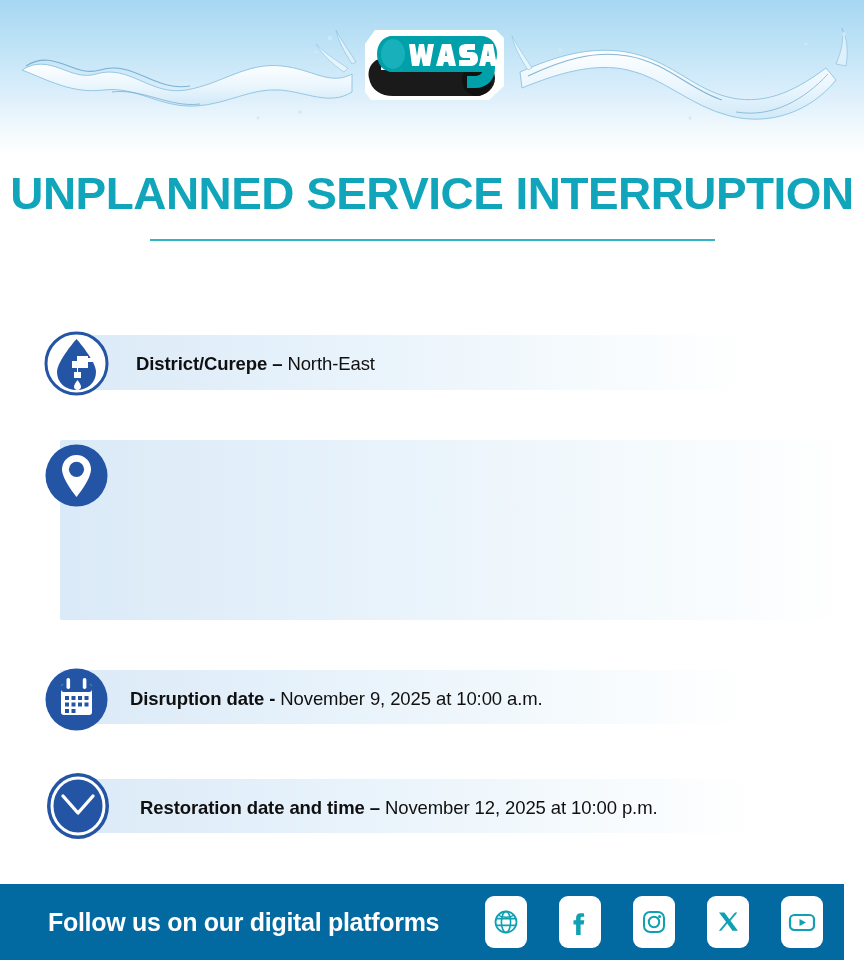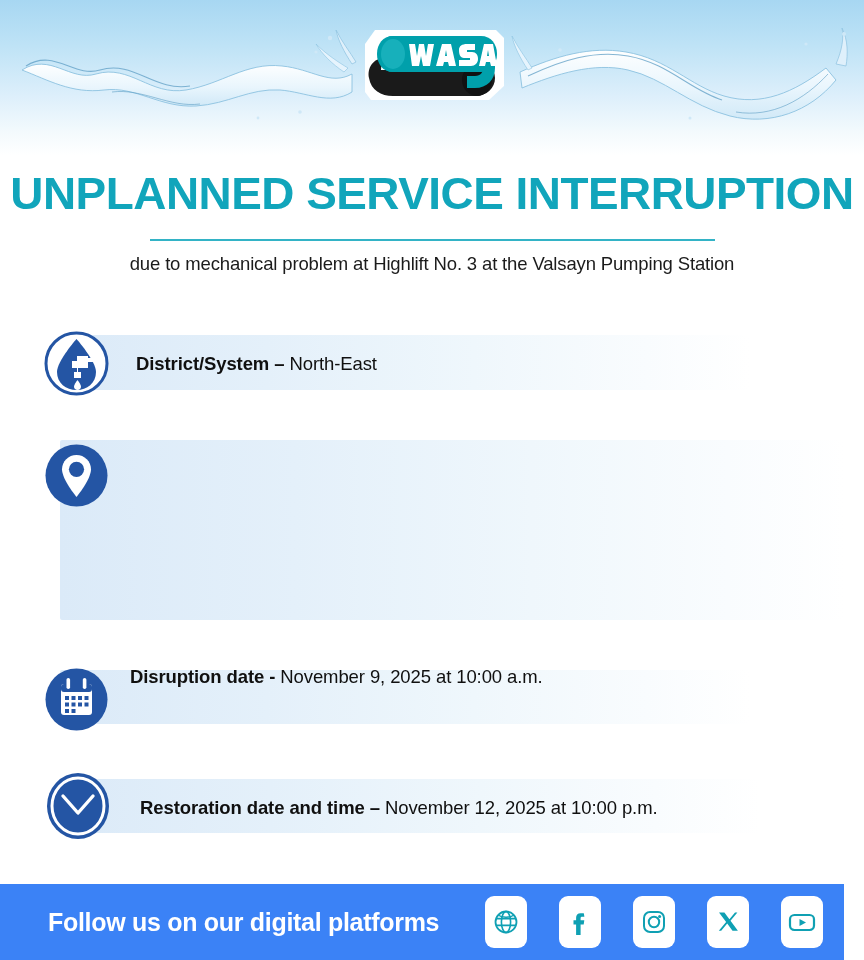"due to mechanical problem at" div.subtitle { html: <div>due to mechanical problem at Highlift No. 3 at the Valsayn Pumping Station</div> -> none }
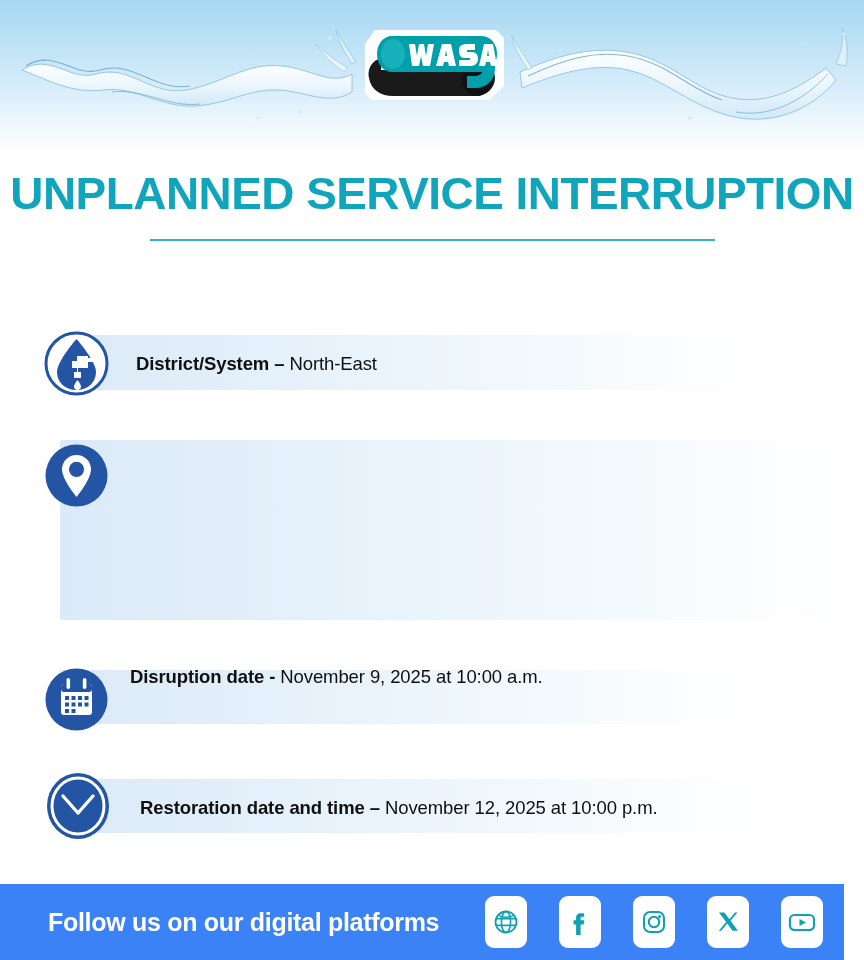"District/System" b { text: District/System -> District/Curepe }
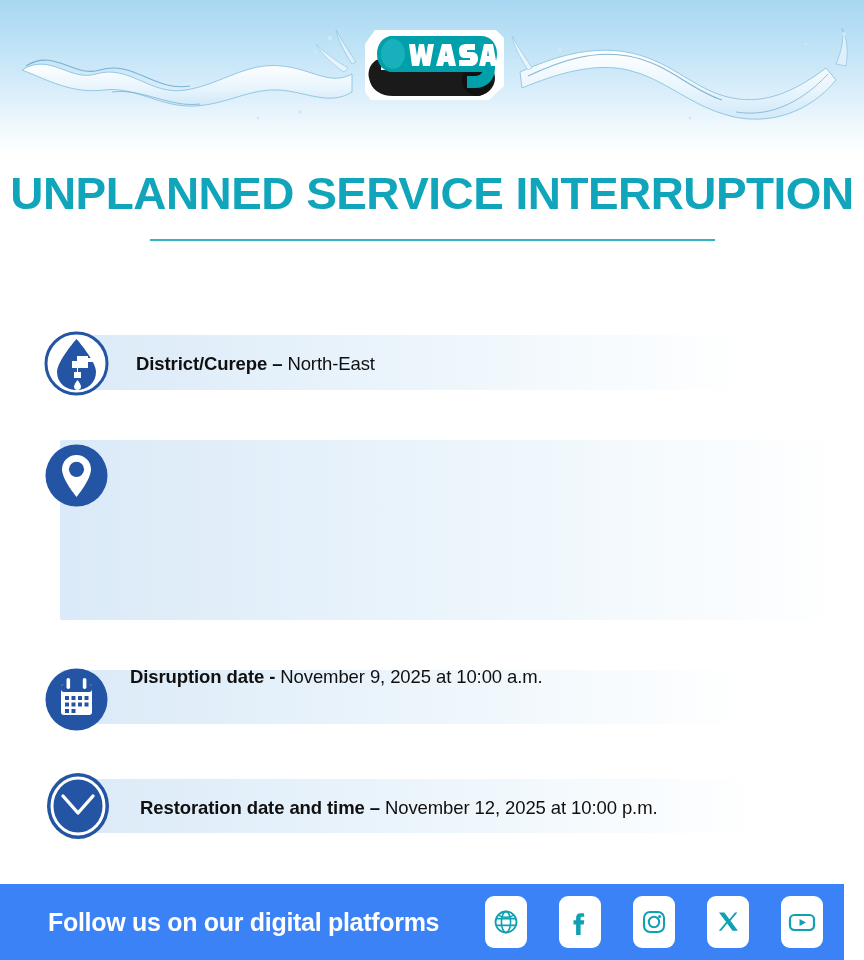"Disruption date - November 9," #row-disruption .row-text { top: 663px -> 685px }
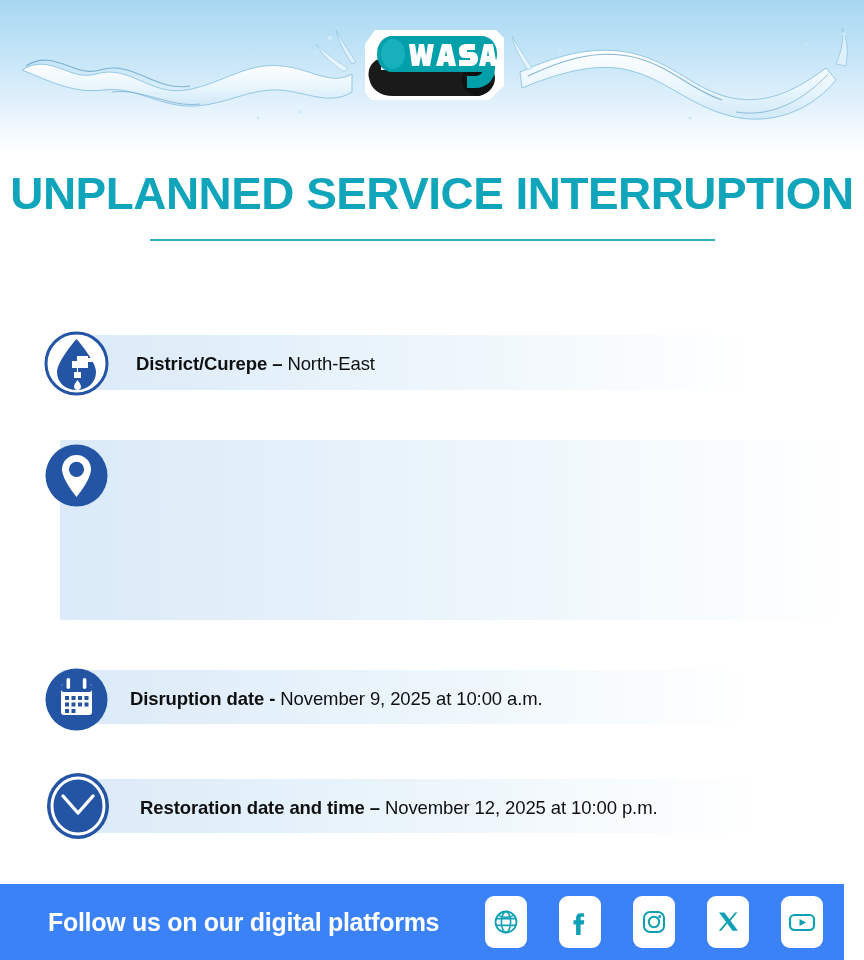"Follow us on our digital" .footer { background: #3b82f6 -> #0369a1 }
